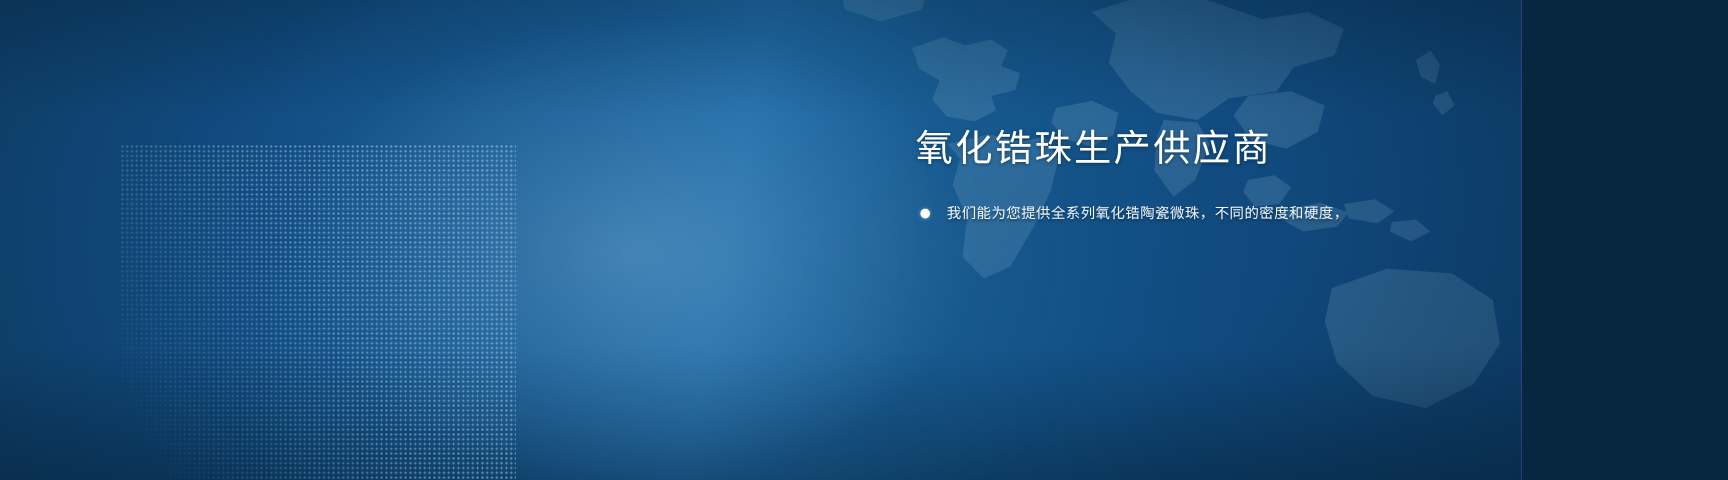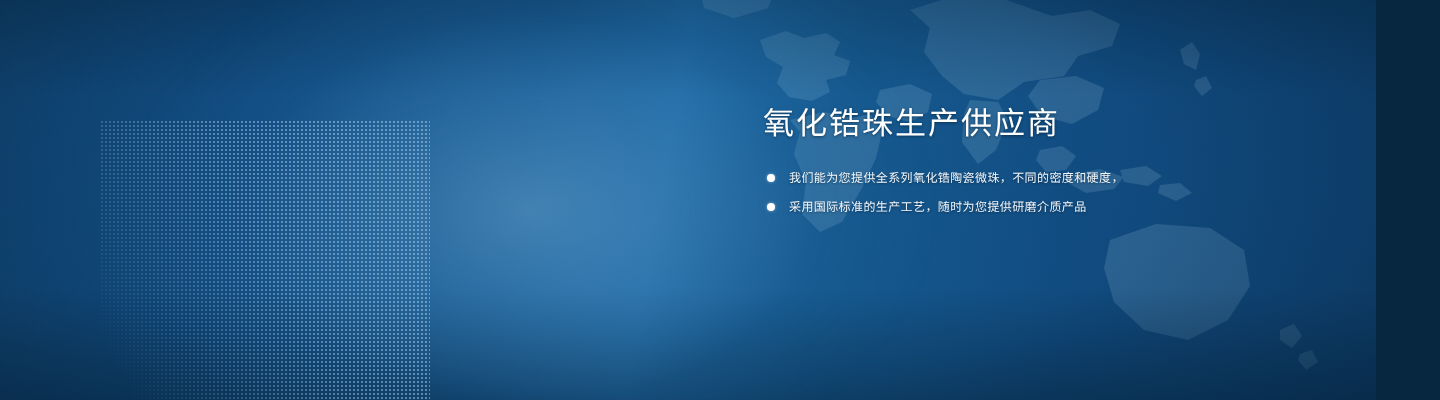"氧化锆珠生产供应商" .banner { width: 1376px -> 1268px }
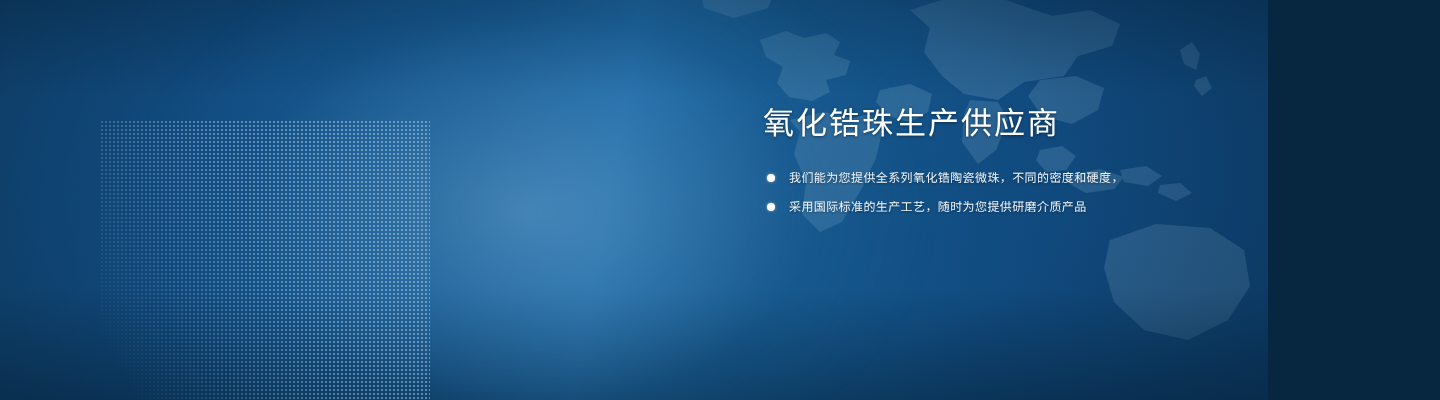"采用国际标准的生产工艺，随时为您提供研磨介质产品" li.bullet { html: <li> <span></span> <span>采用国际标准的生产工艺，随时为您提供研磨介质产品</span> </li> -> none }
